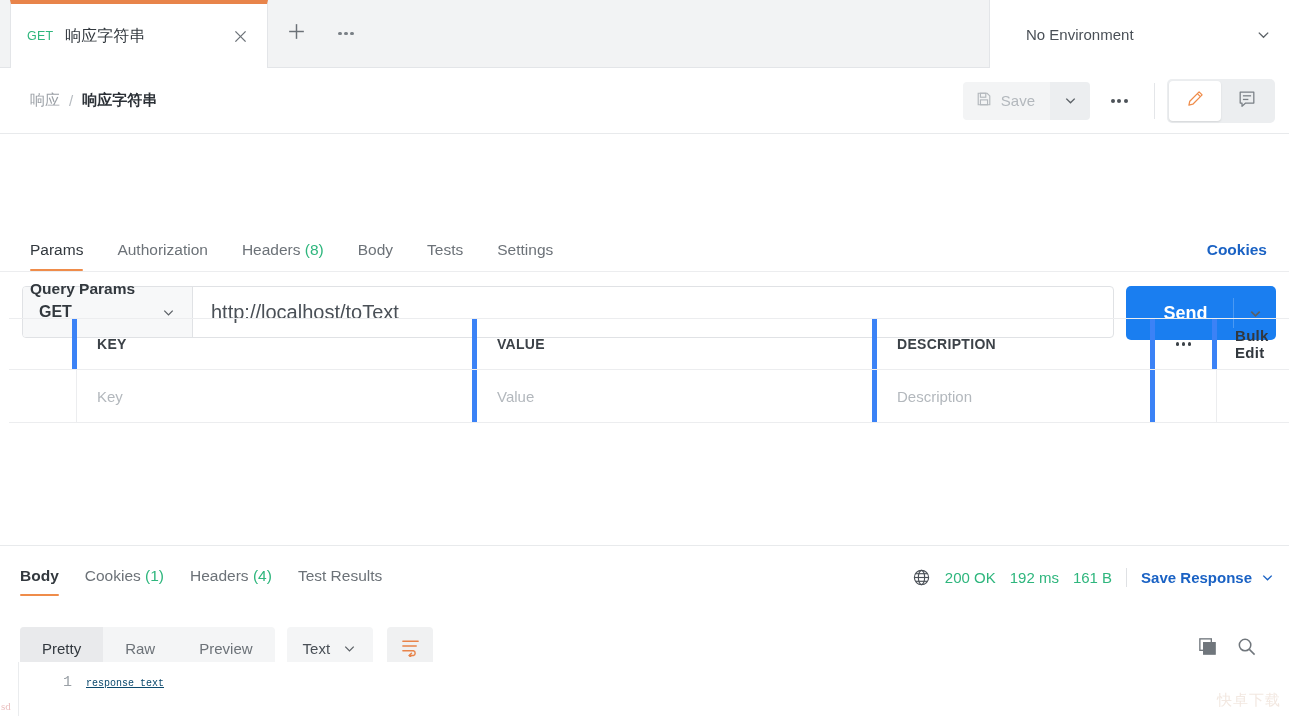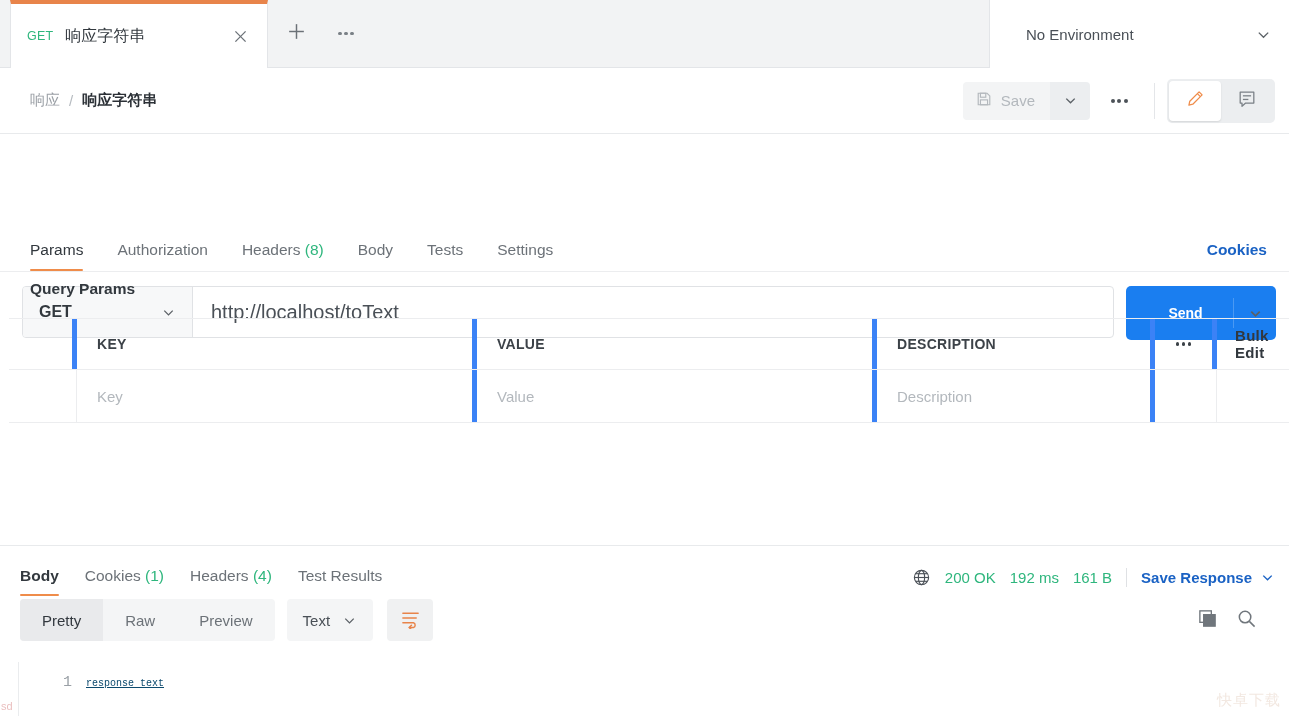"Send" .send-btn .s-label { font-size: 14px -> 18px }
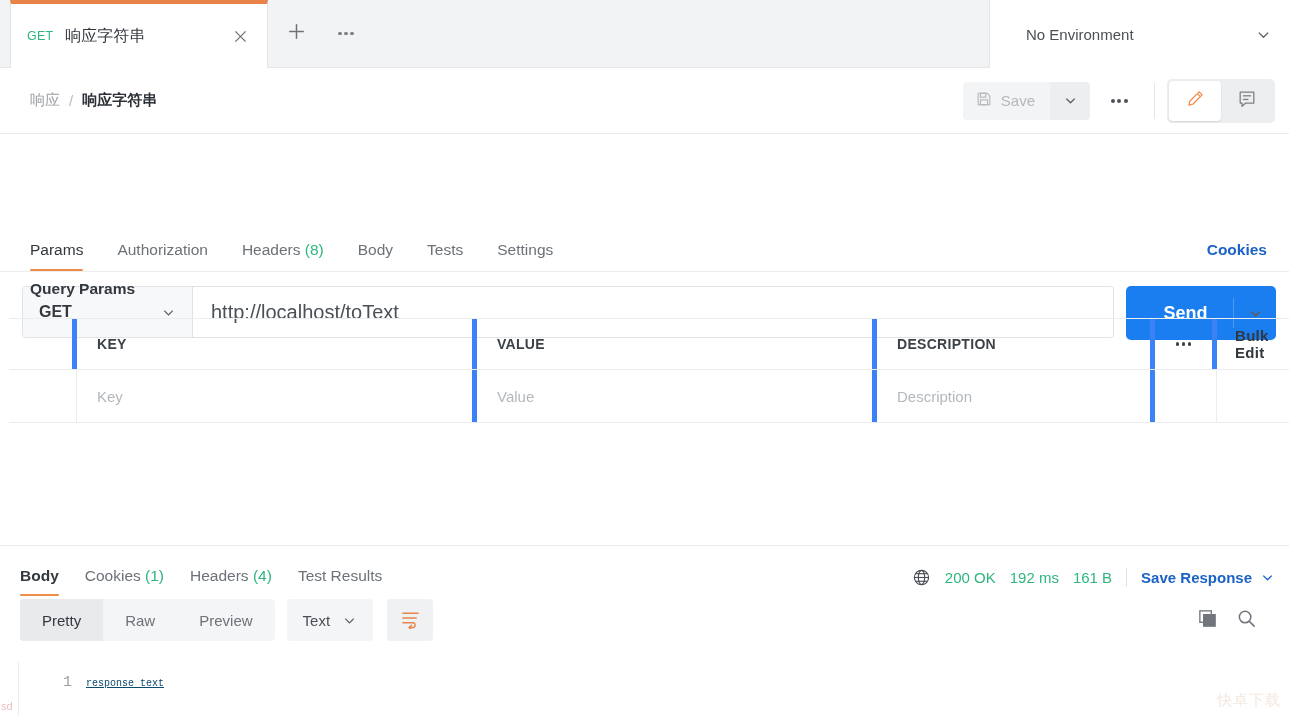"Pretty" .viewbar { top: 592px -> 620px }
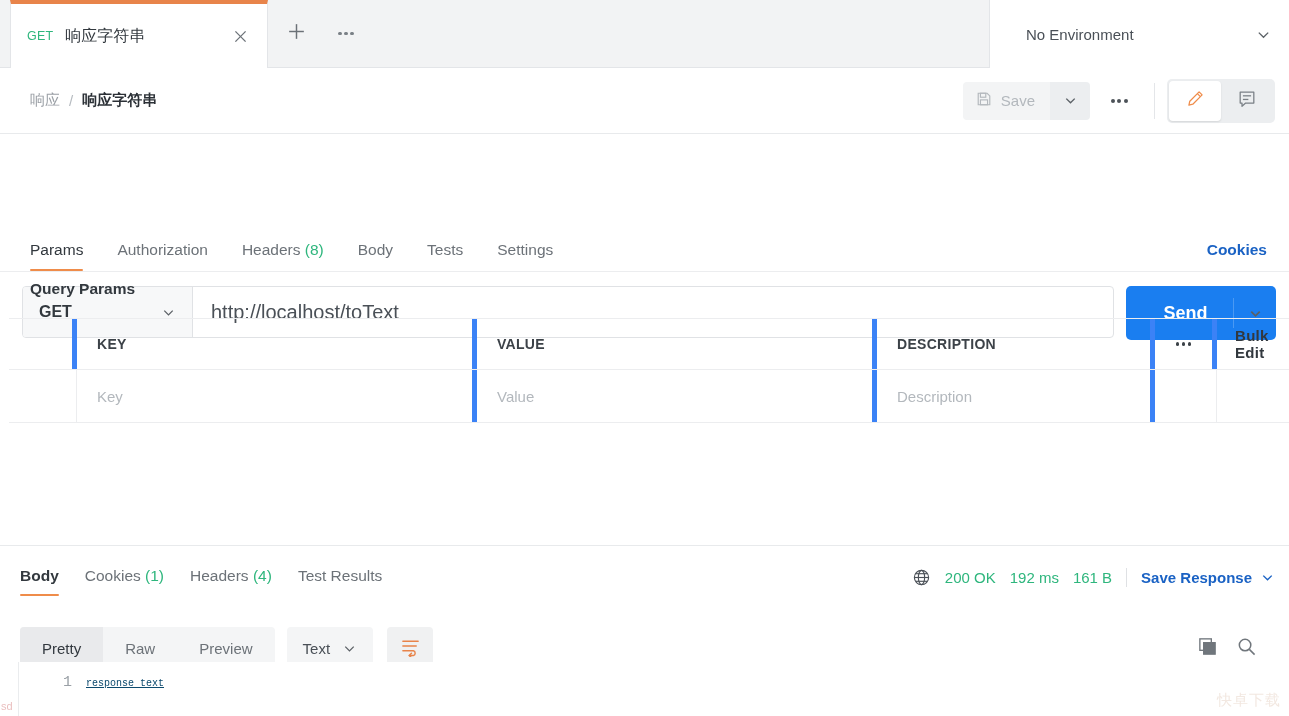"sd" .wm-left { font-family: Liberation Sans, sans-serif -> Liberation Serif, serif }
